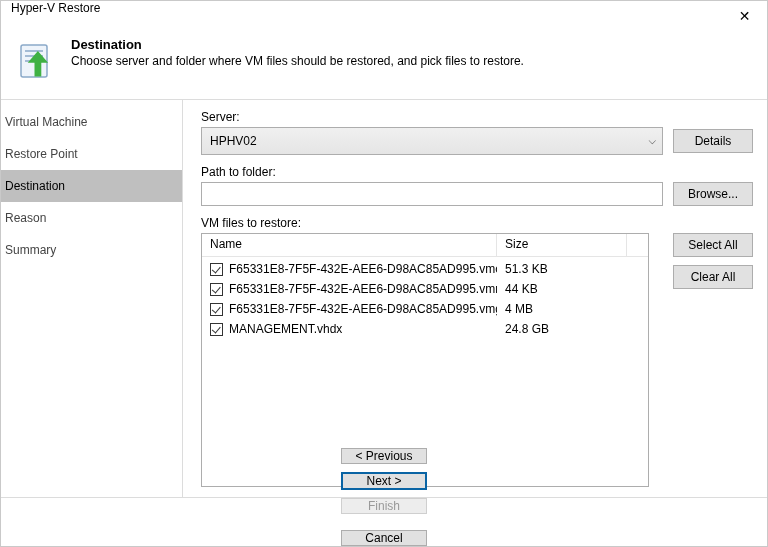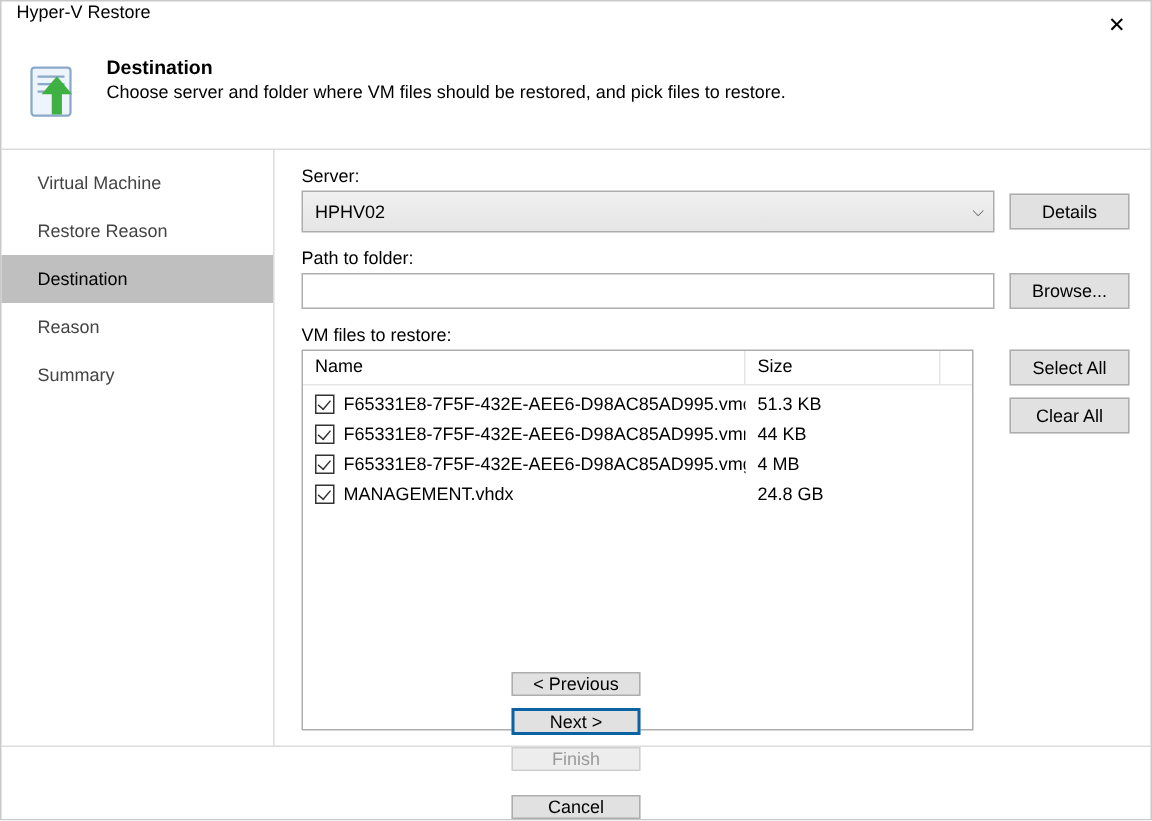"Virtual Machine" .sidebar-item { padding: 9px 24px -> 9px 4px }
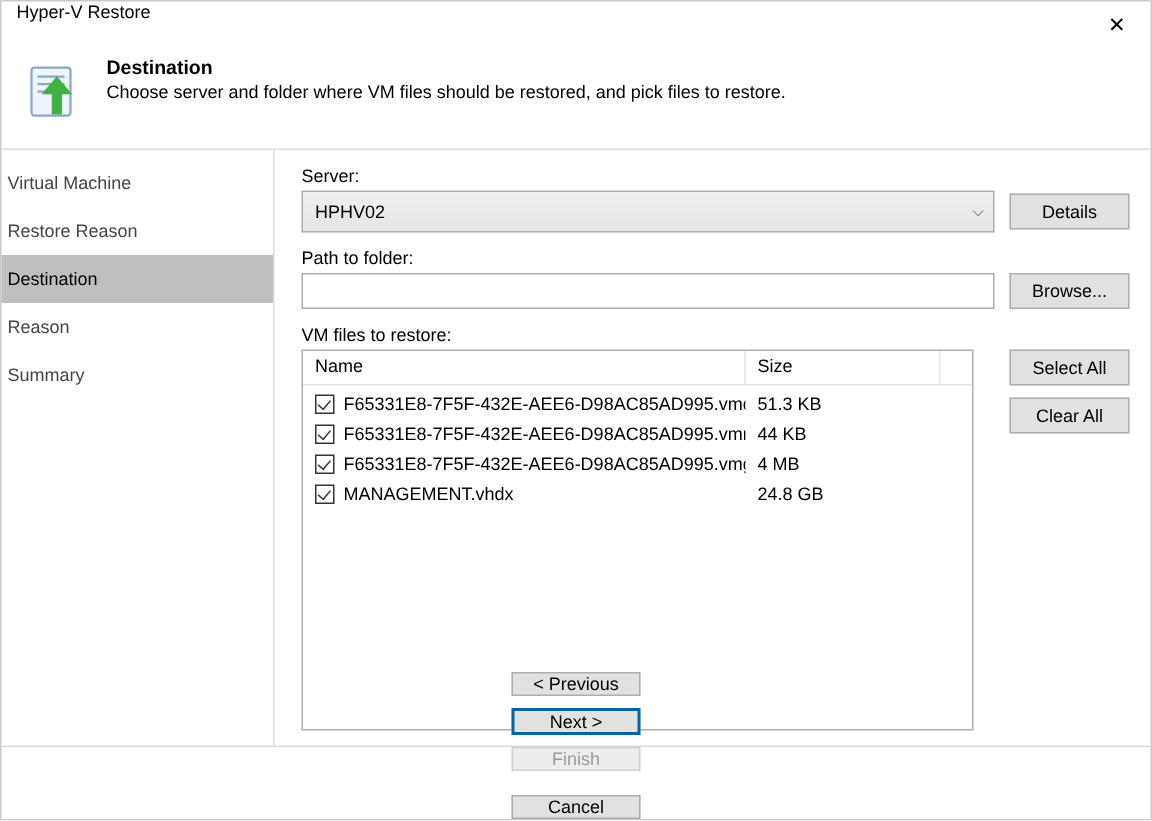"Restore Reason" div.sidebar-item { text: Reason -> Point }
